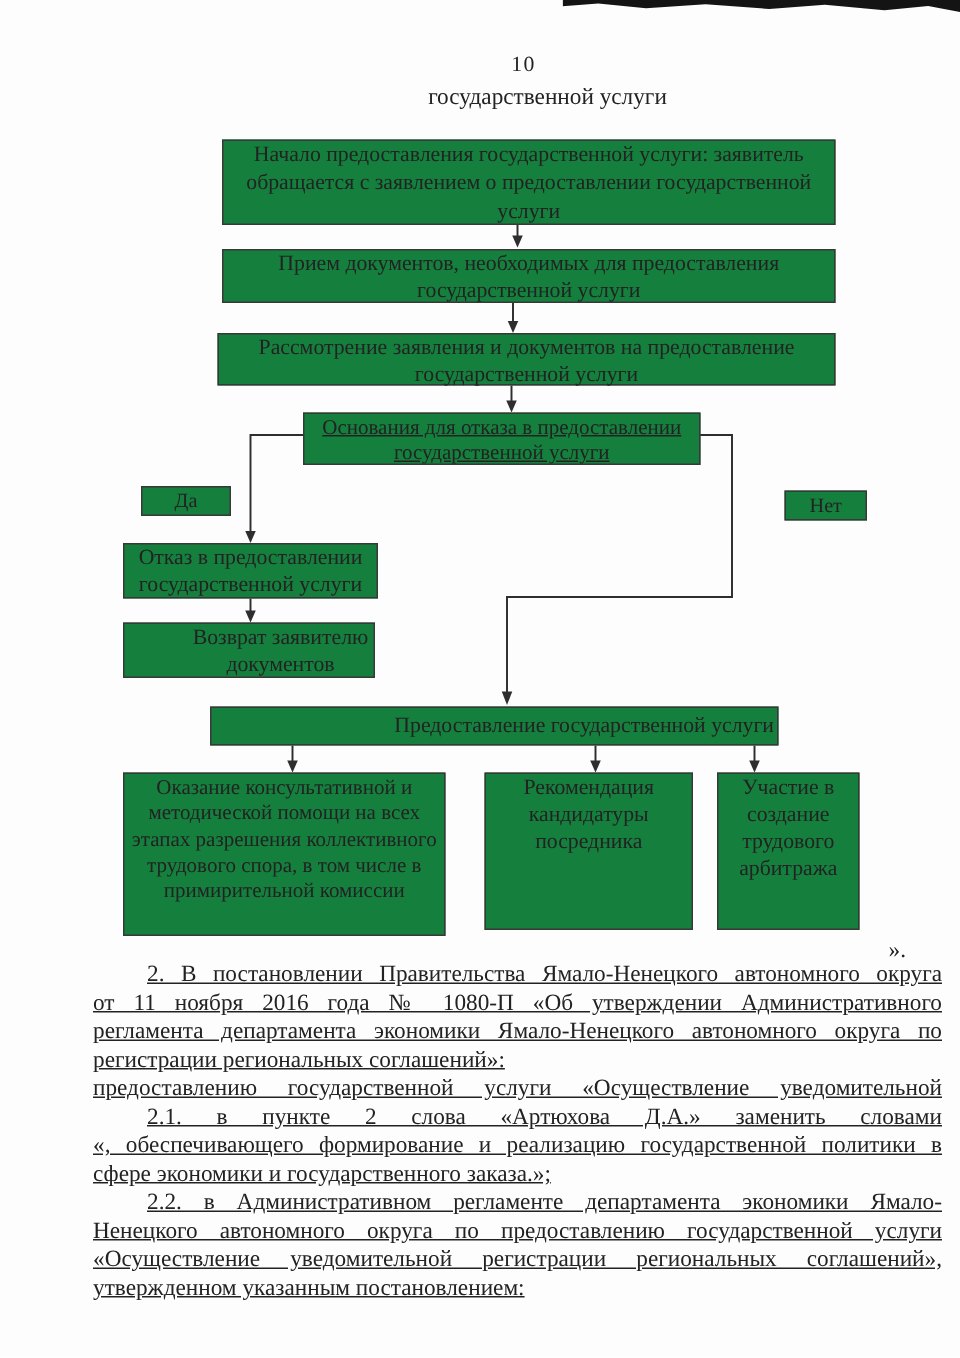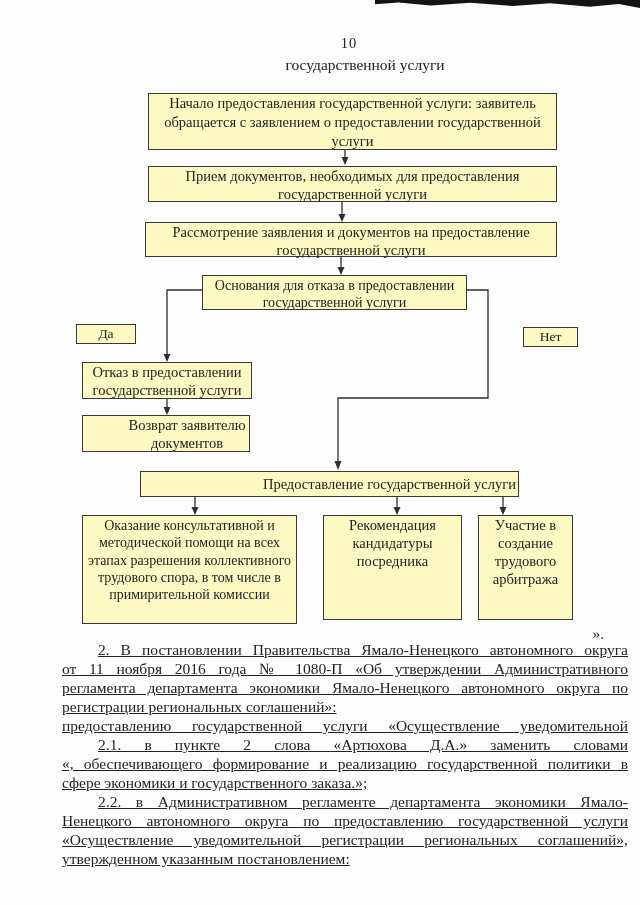"Начало предоставления государственной" .node { background: #fef9c3 -> #15803d }
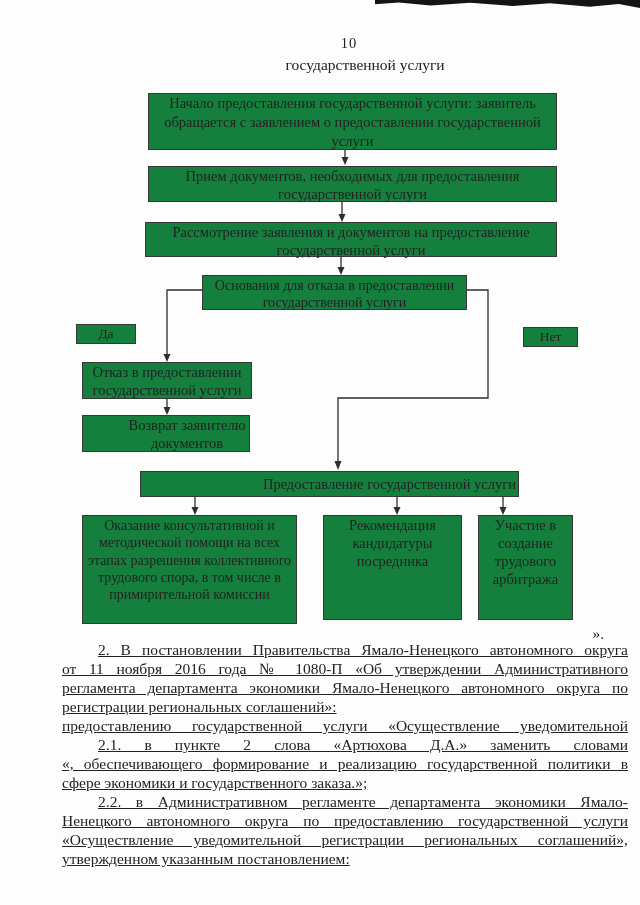"Основания для отказа в предоставлении" div.node { text-decoration: none -> underline }
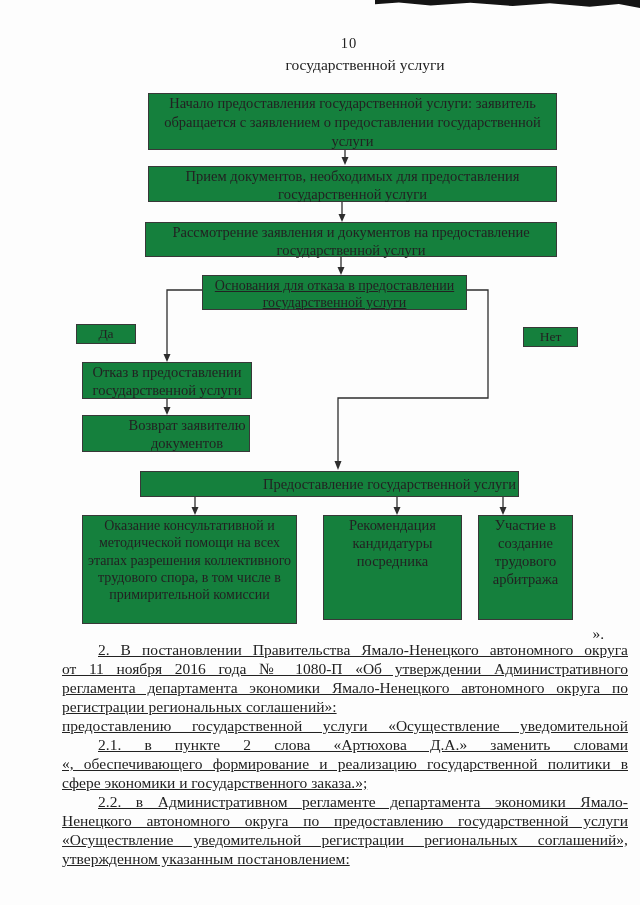"Да" div.node { left: 76px -> 94px }
